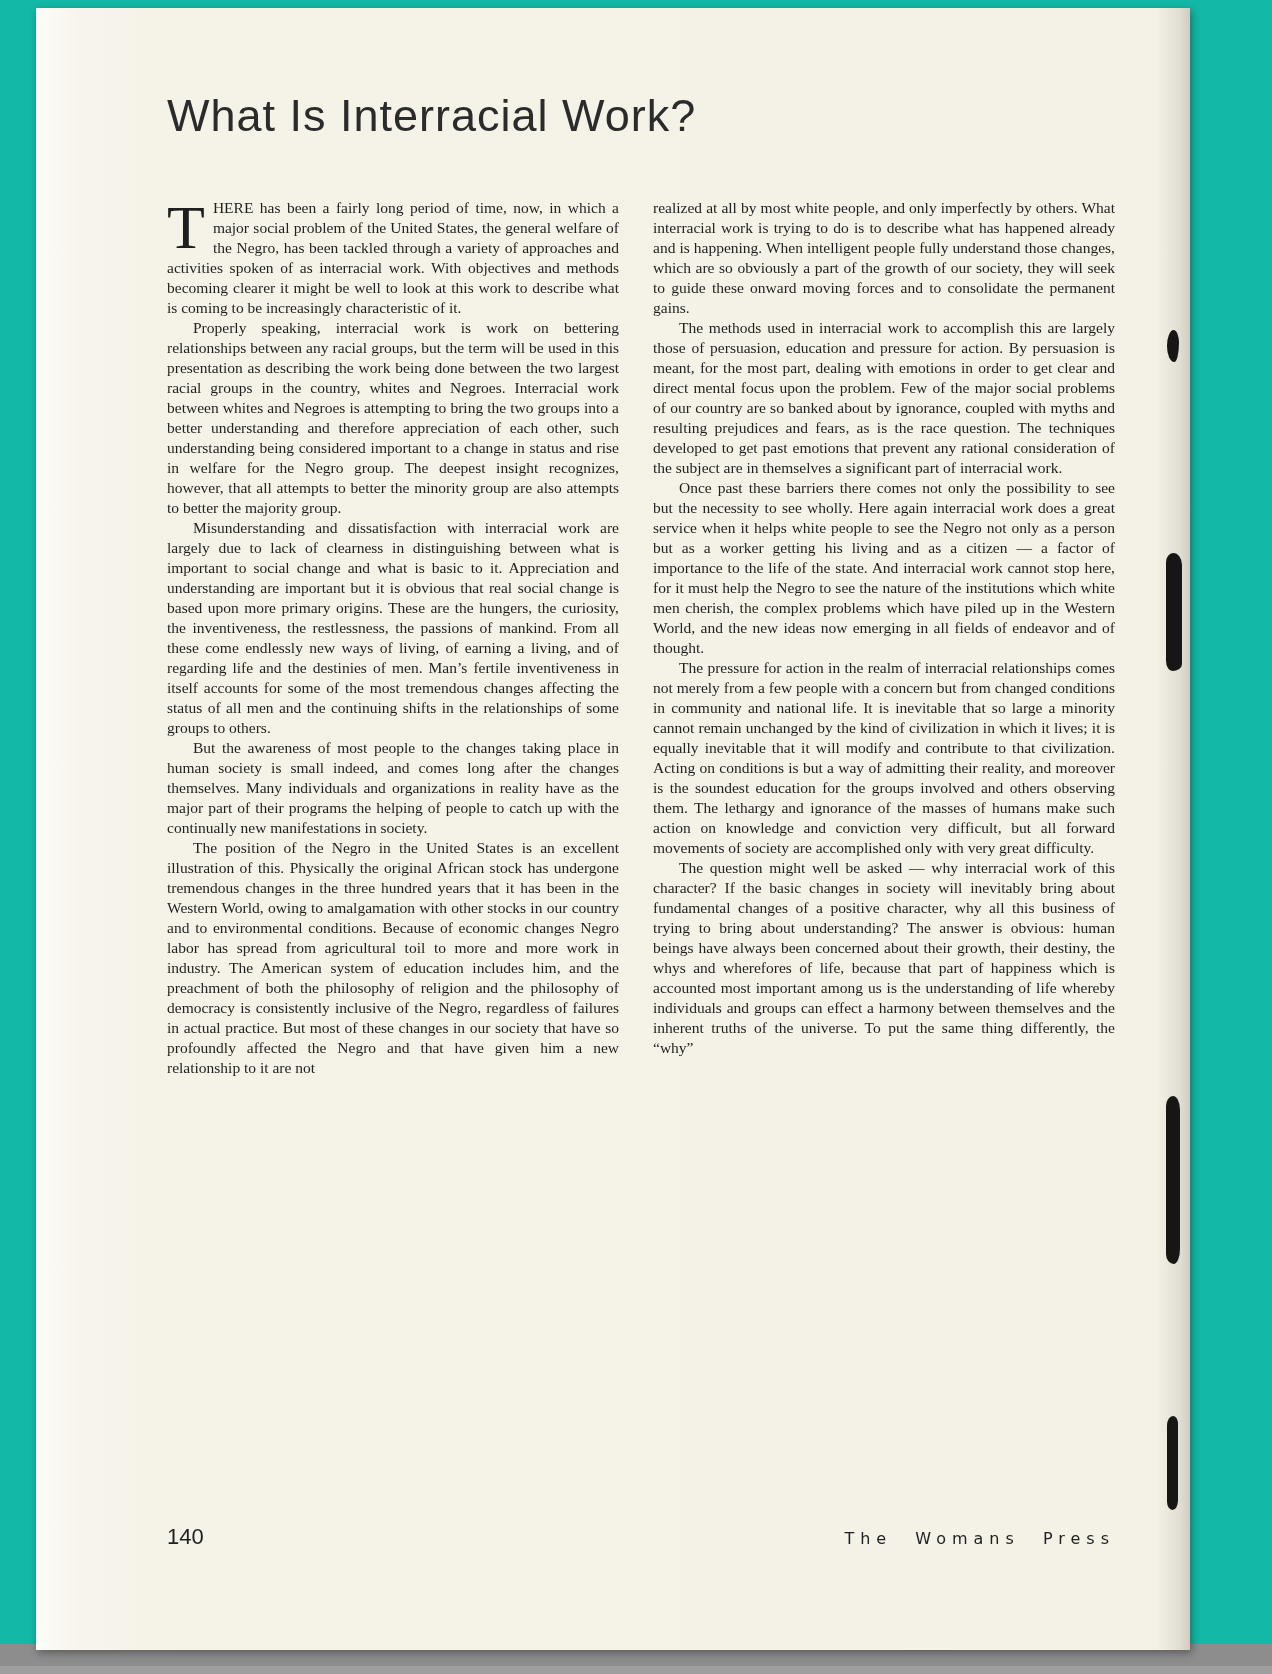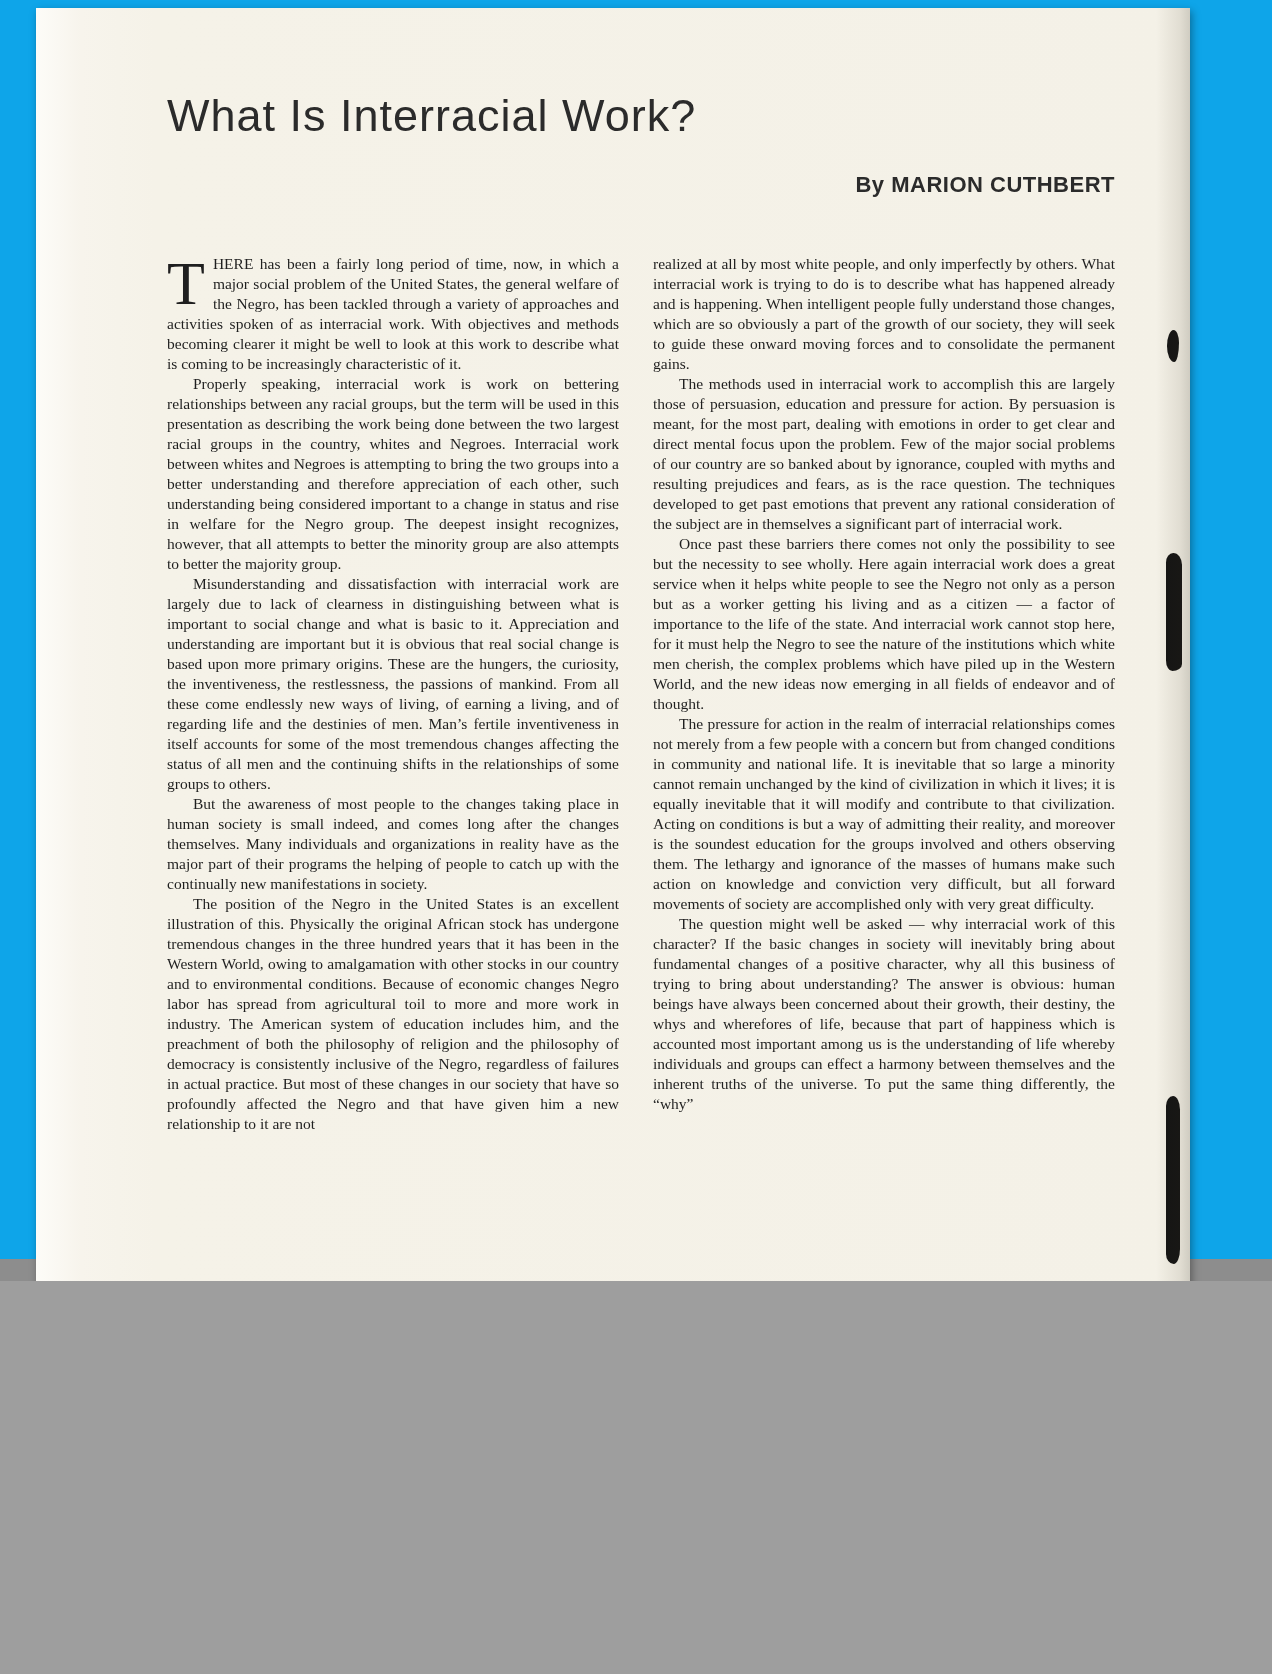"What Is Interracial Work?" .screen { background: #0ea5e9 -> #14b8a6; height: 1281px -> 1666px }
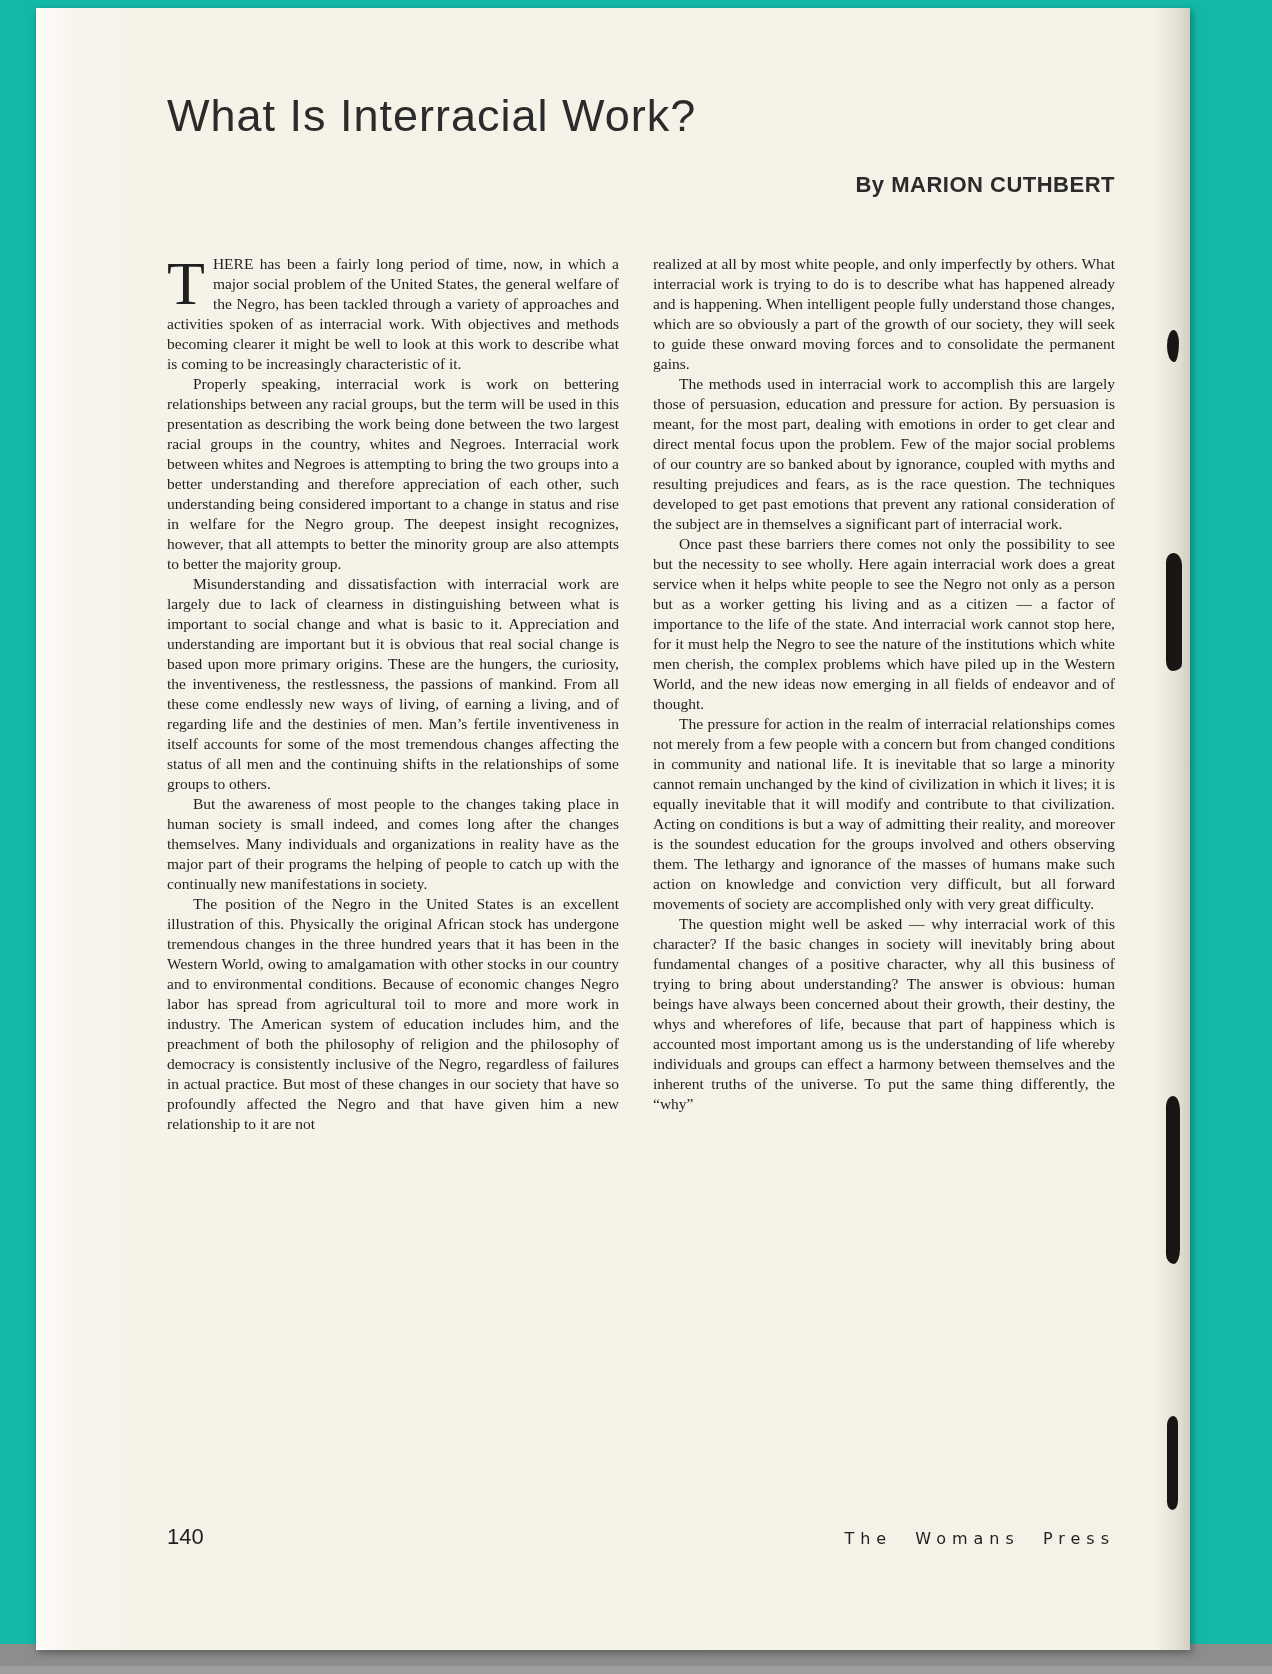"By MARION CUTHBERT" div.byline { html: <div>By MARION CUTHBERT</div> -> none }
